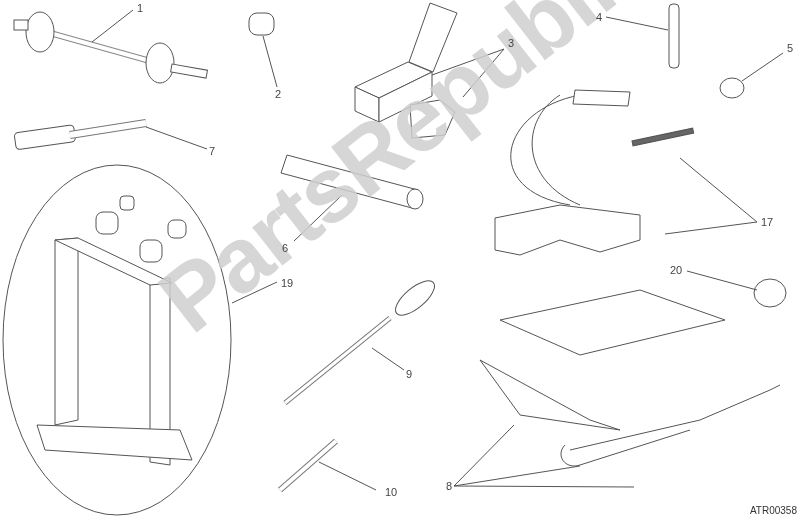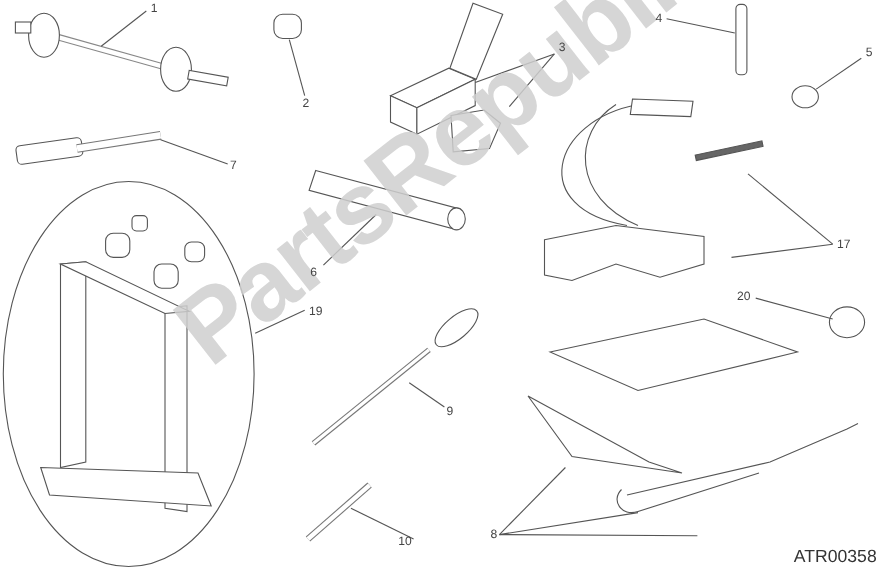"10" div.callout { left: 362px -> 385px }
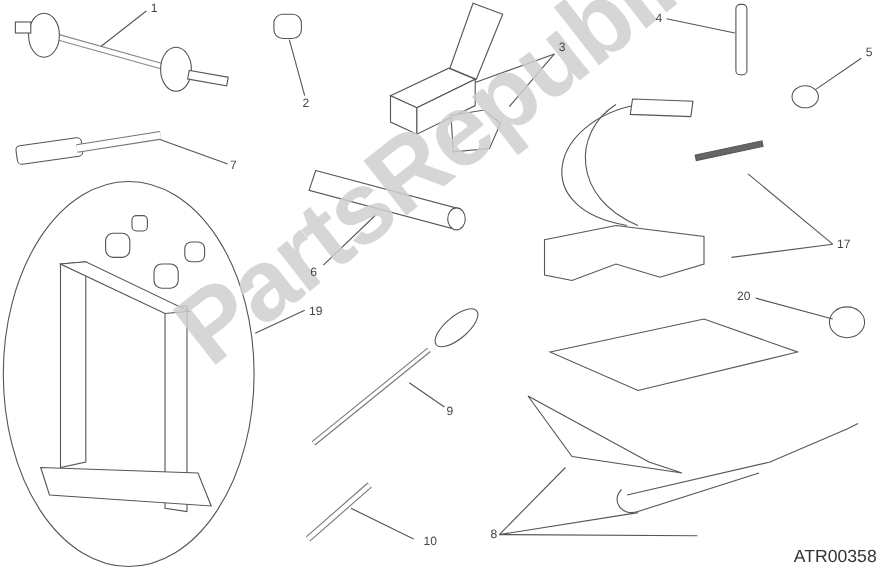"ATR00358" .ref-code { font-size: 16px -> 10px }
